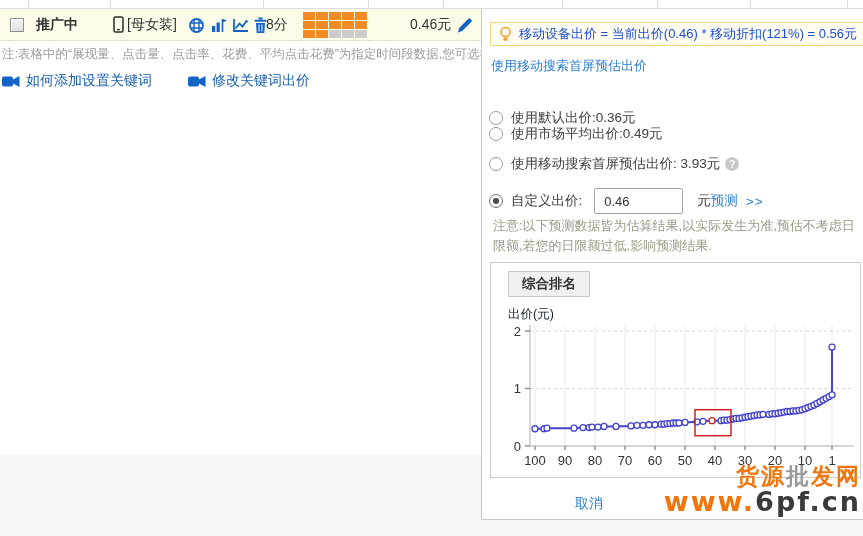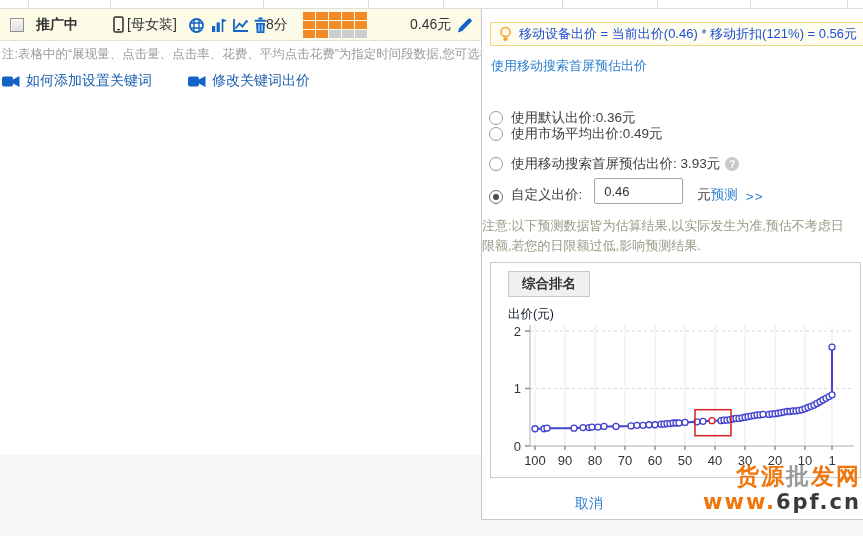"自定义出价:" div.opt-row { align-items: flex-end -> none; top: 167px -> 178px }
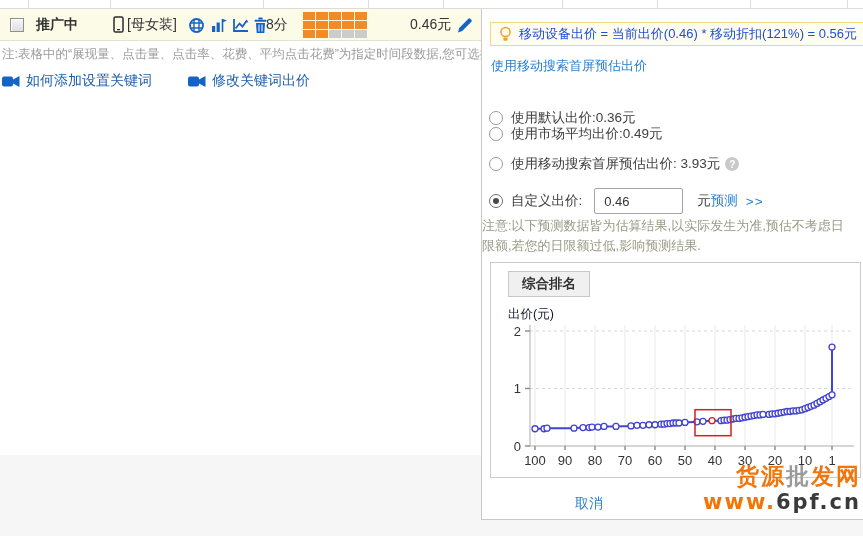"注意:以下预测数据皆为估算结果,以实际发生为准,预估不考虑日限额,若您的日限额过" #notice { left: 0 -> 11px }
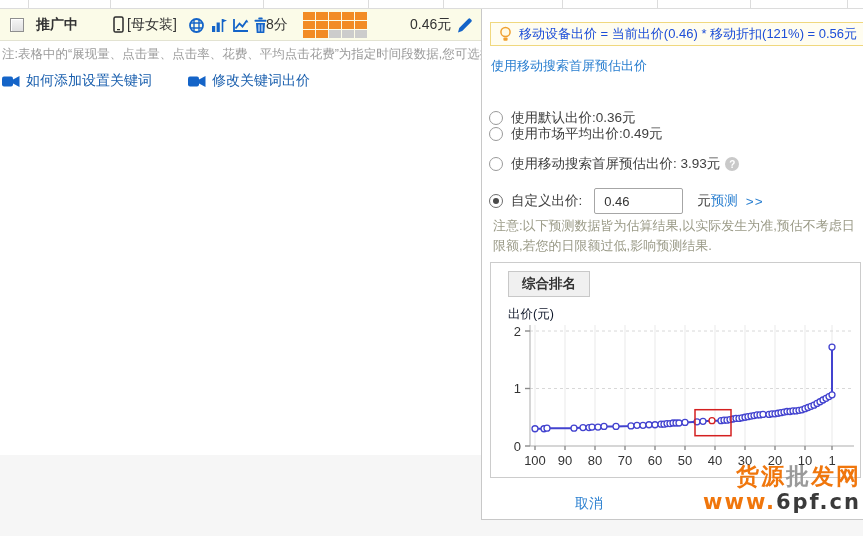"www.6pf.cn" #wm2 { font-size: 21px -> 27px }
